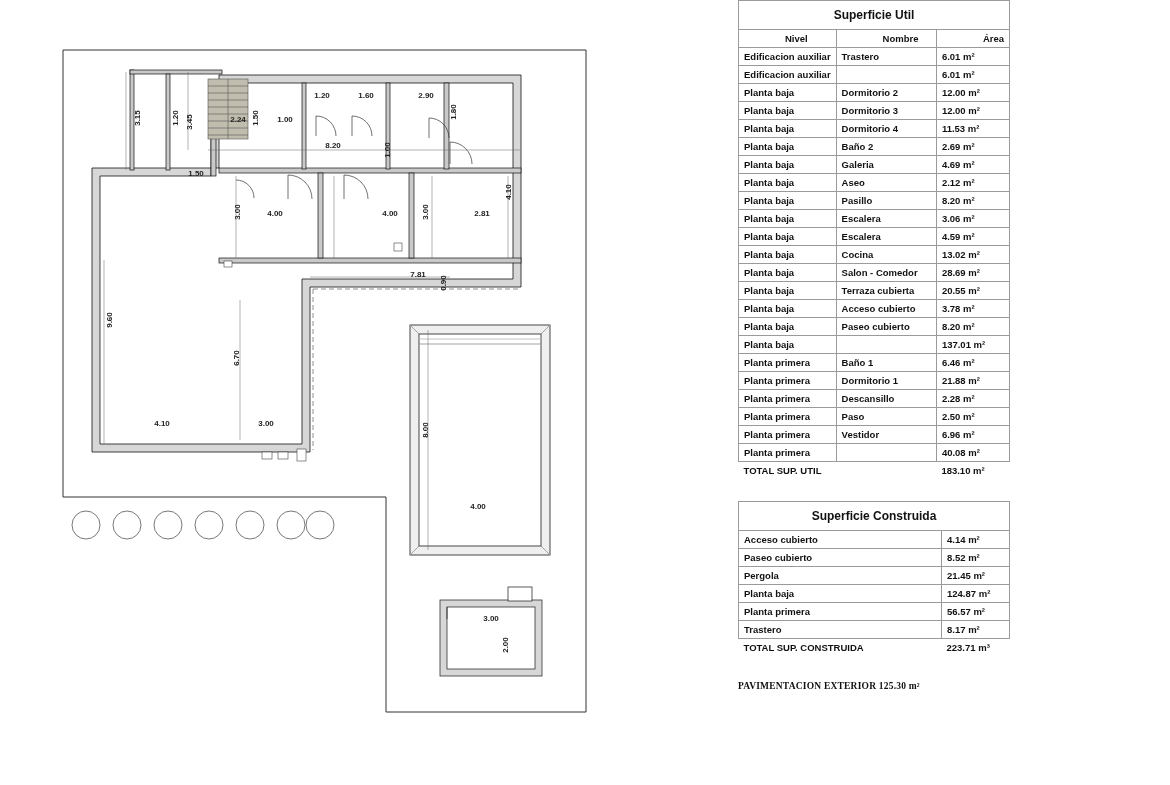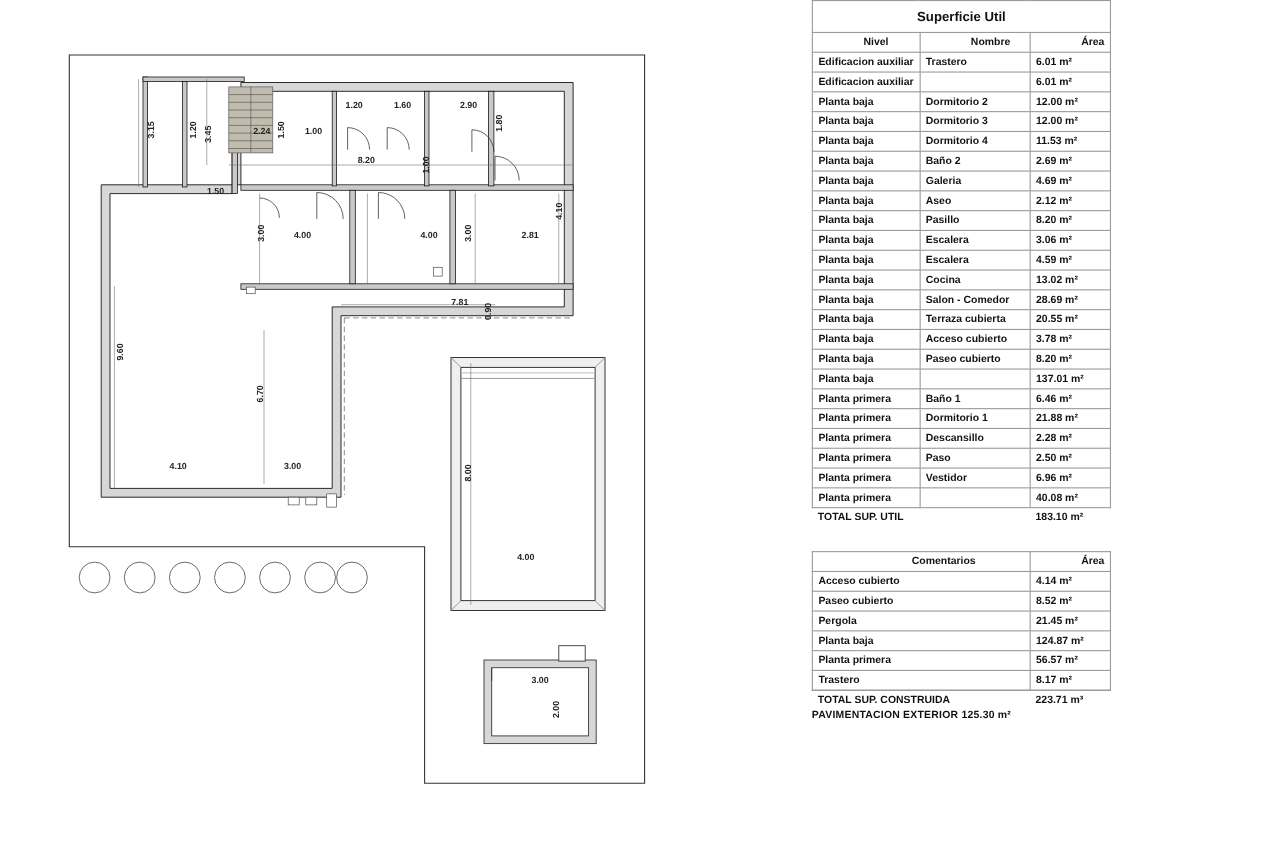"Superficie Construida" tr { html: none -> <tr> <th>Superficie Construida</th> </tr> }
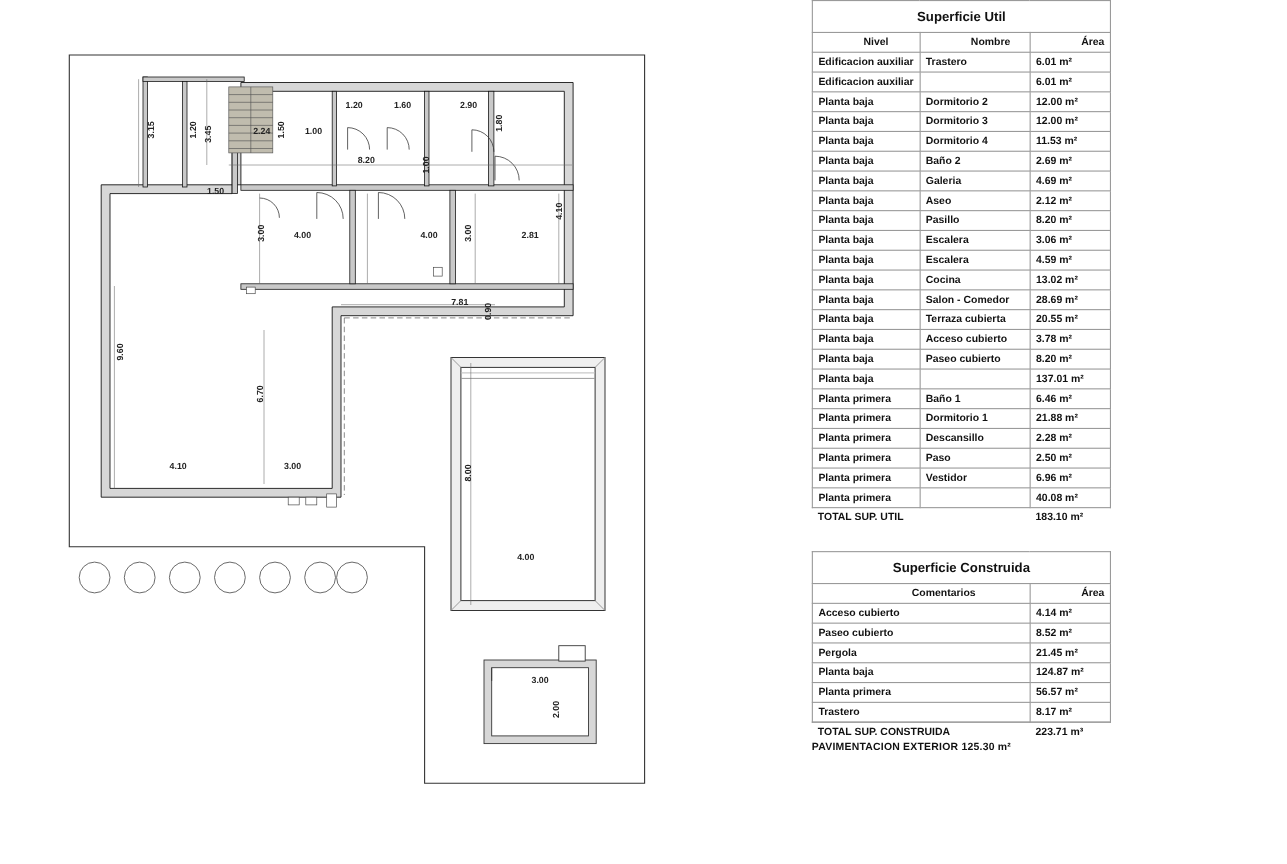"Comentarios" tr.head { html: <tr> <td>Comentarios</td> <td>Área</td> </tr> -> none }
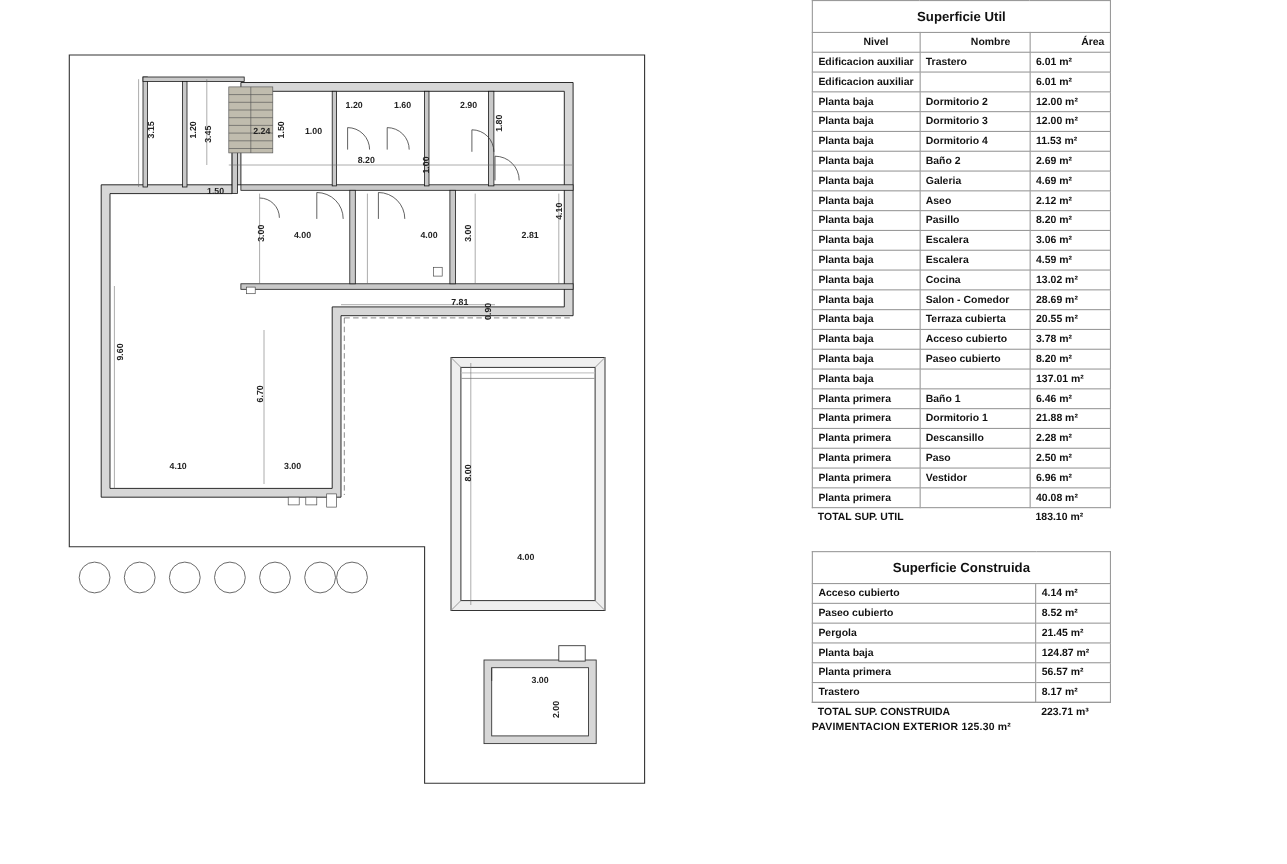"PAVIMENTACION EXTERIOR 125.30 m²" #pav-note { font-family: none -> Liberation Serif, serif; margin-top: 0 -> 25px }
